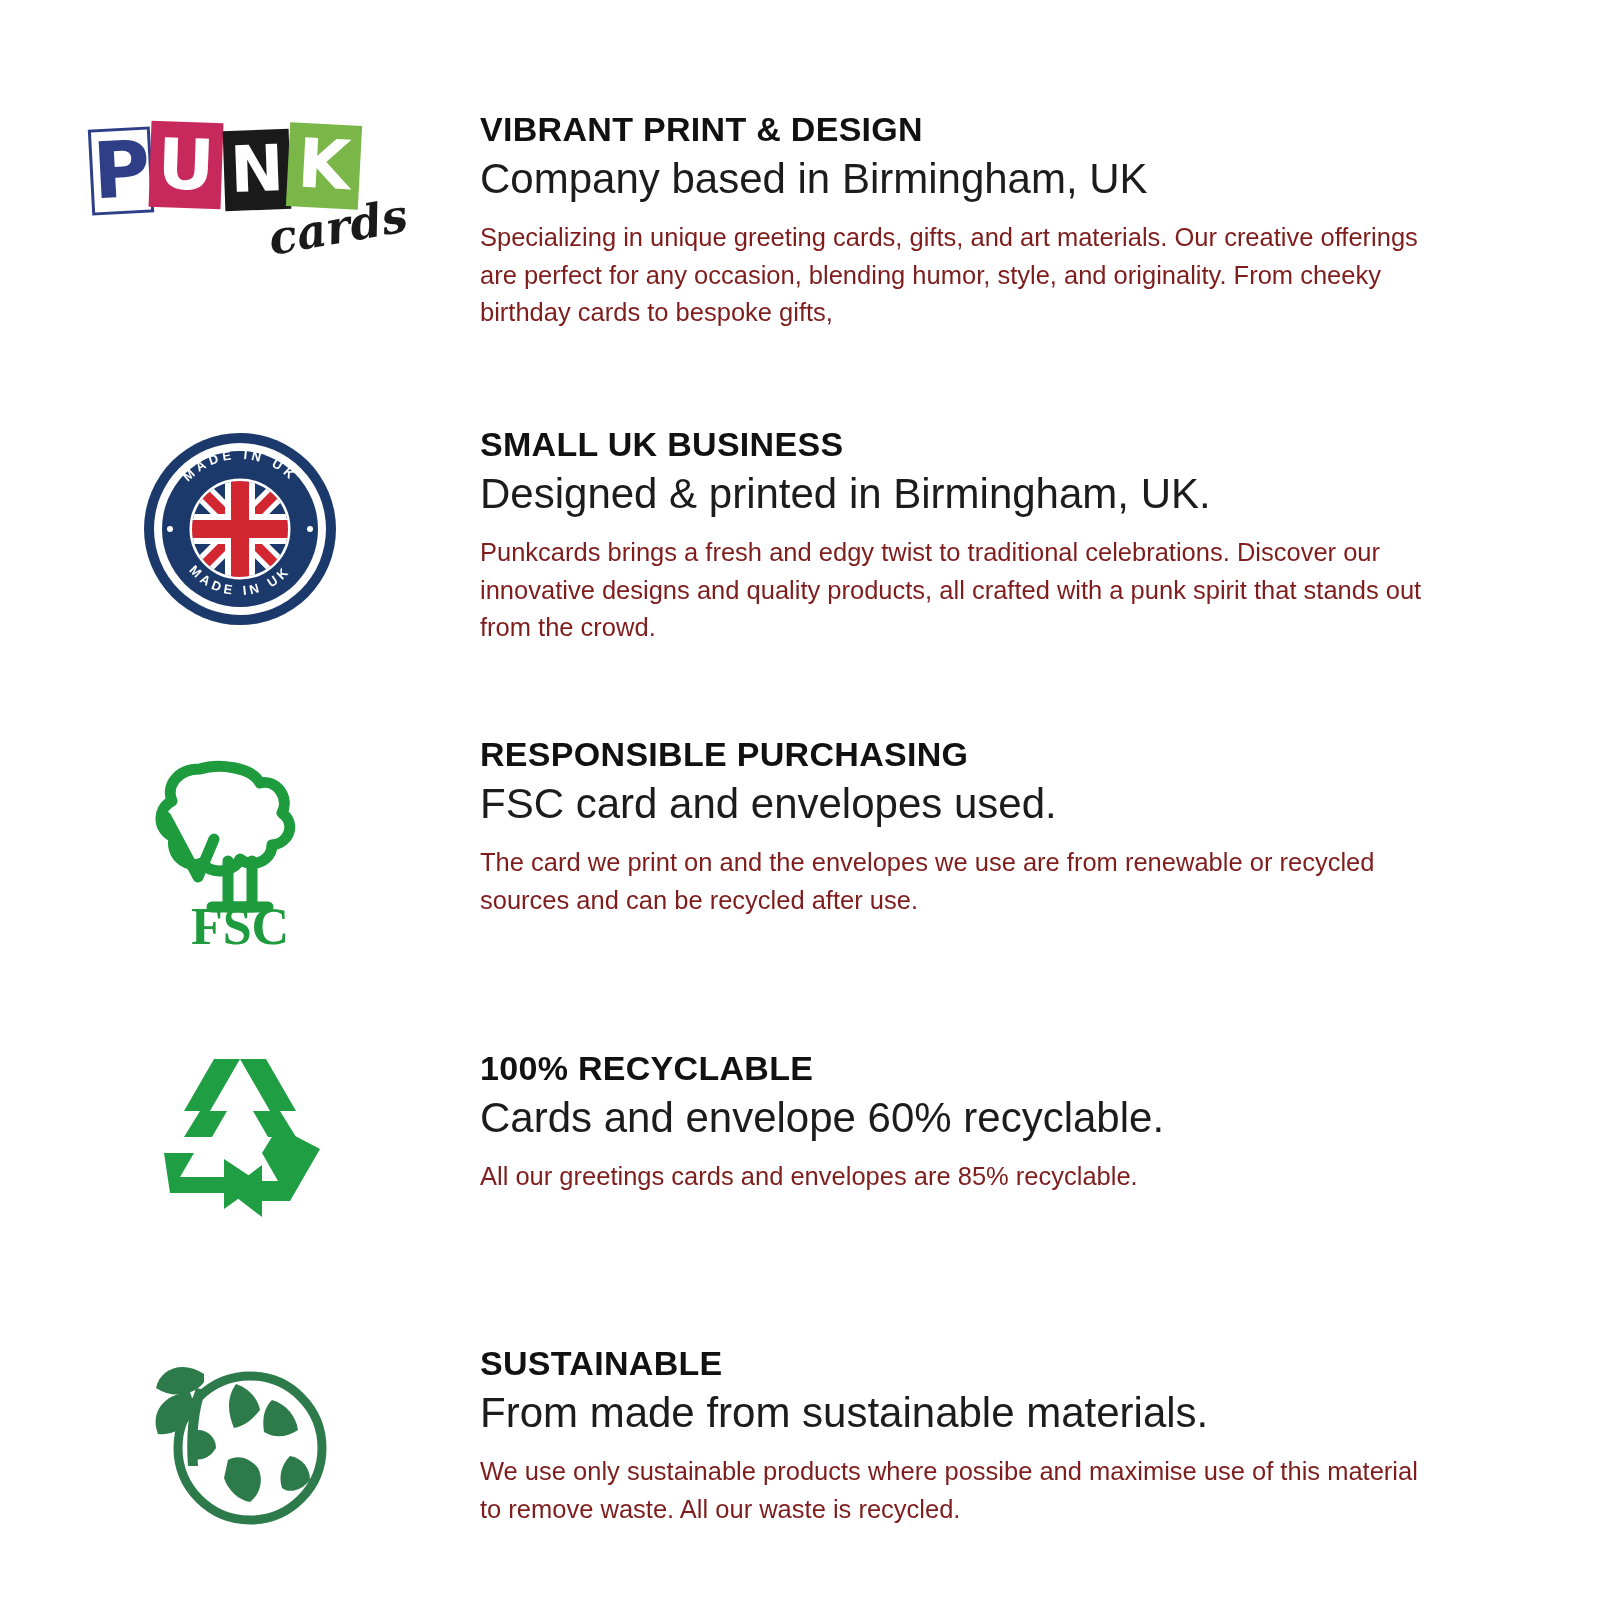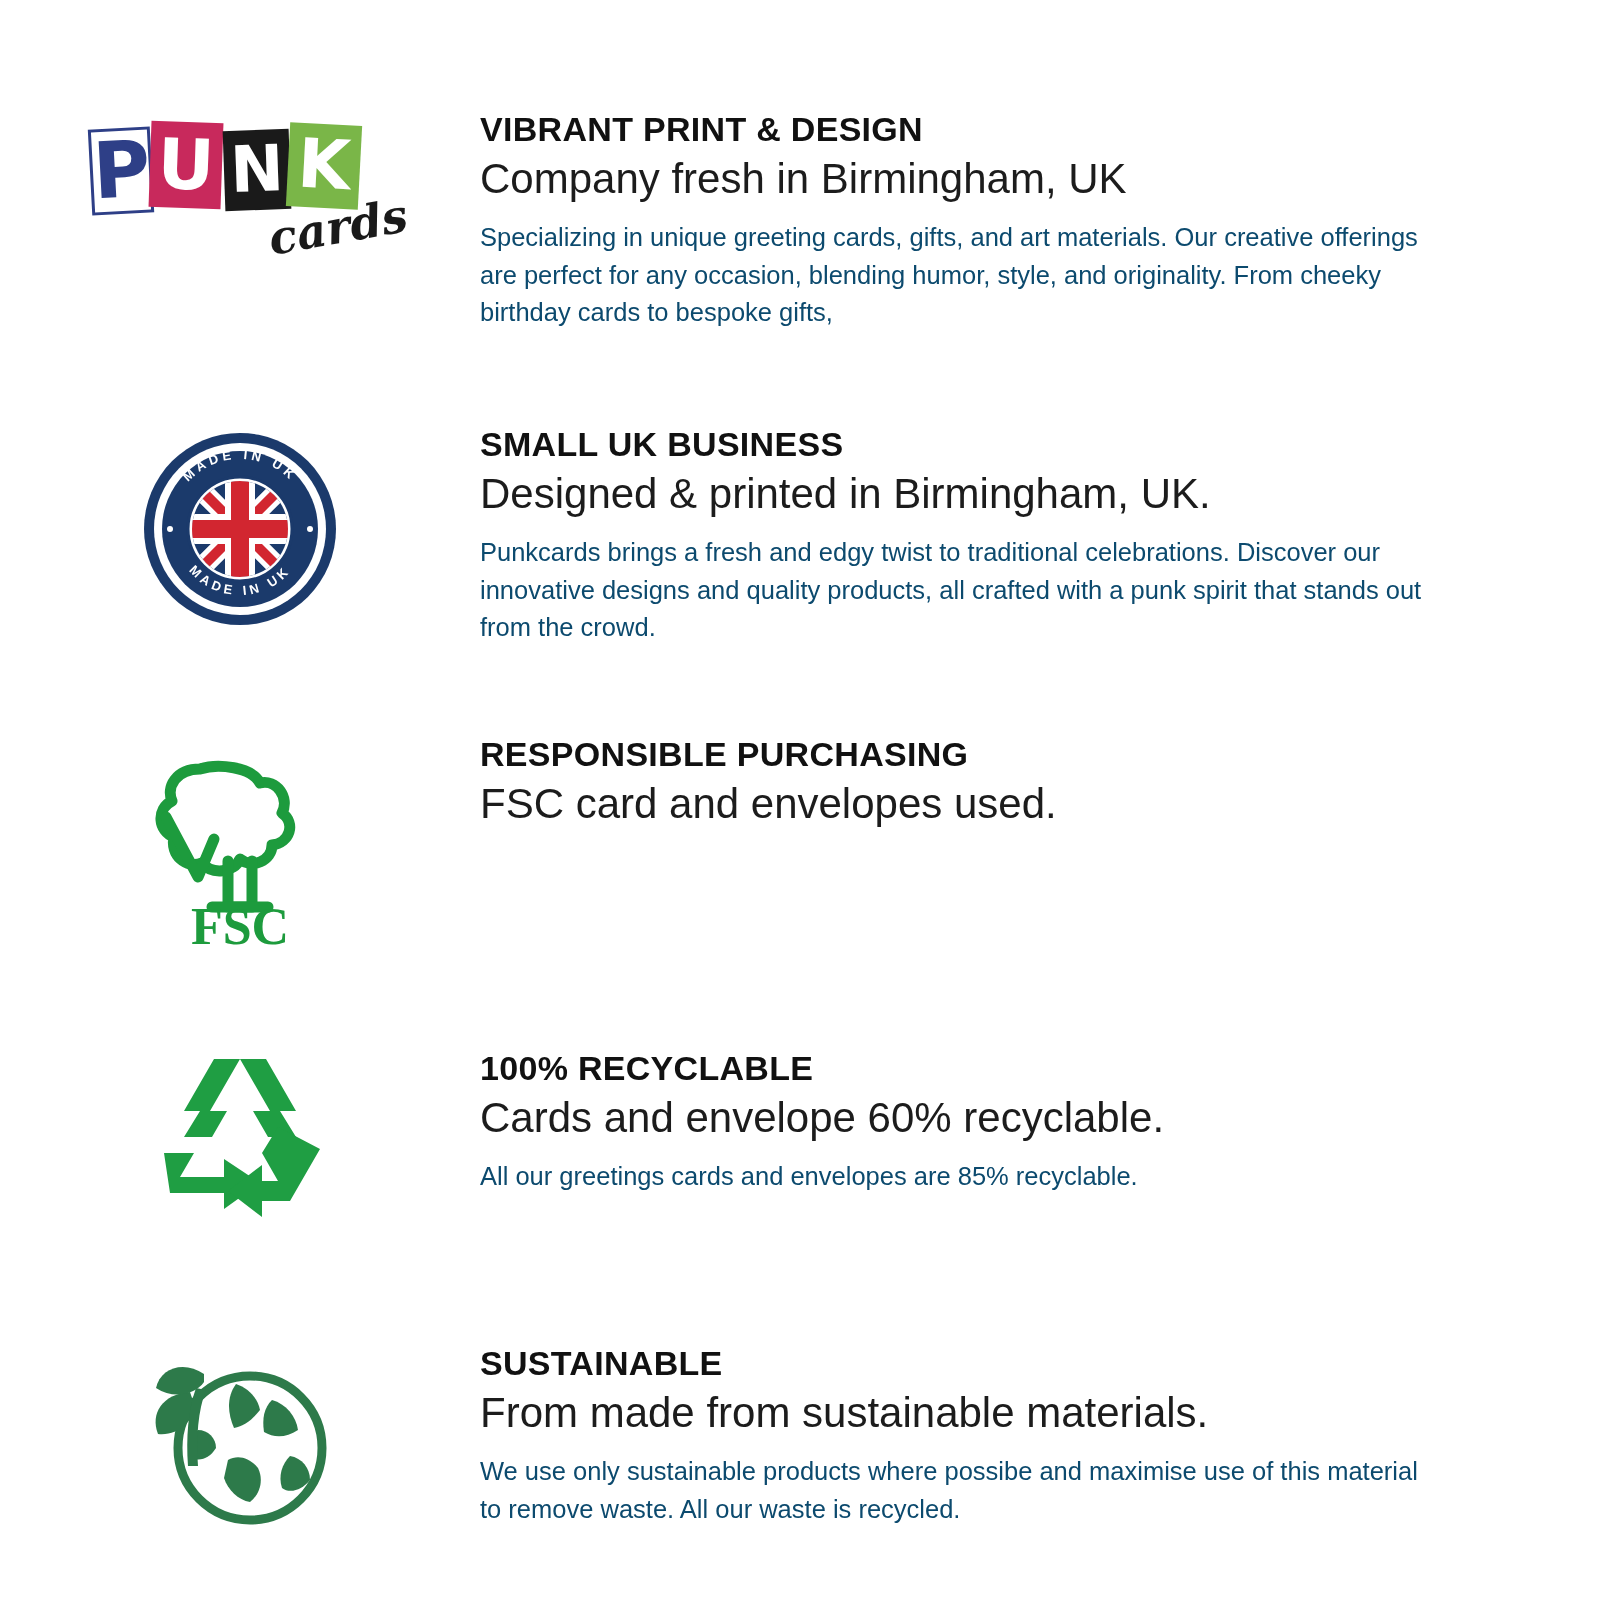"Company fresh in Birmingham, UK" div.f-sub { text: fresh -> based }
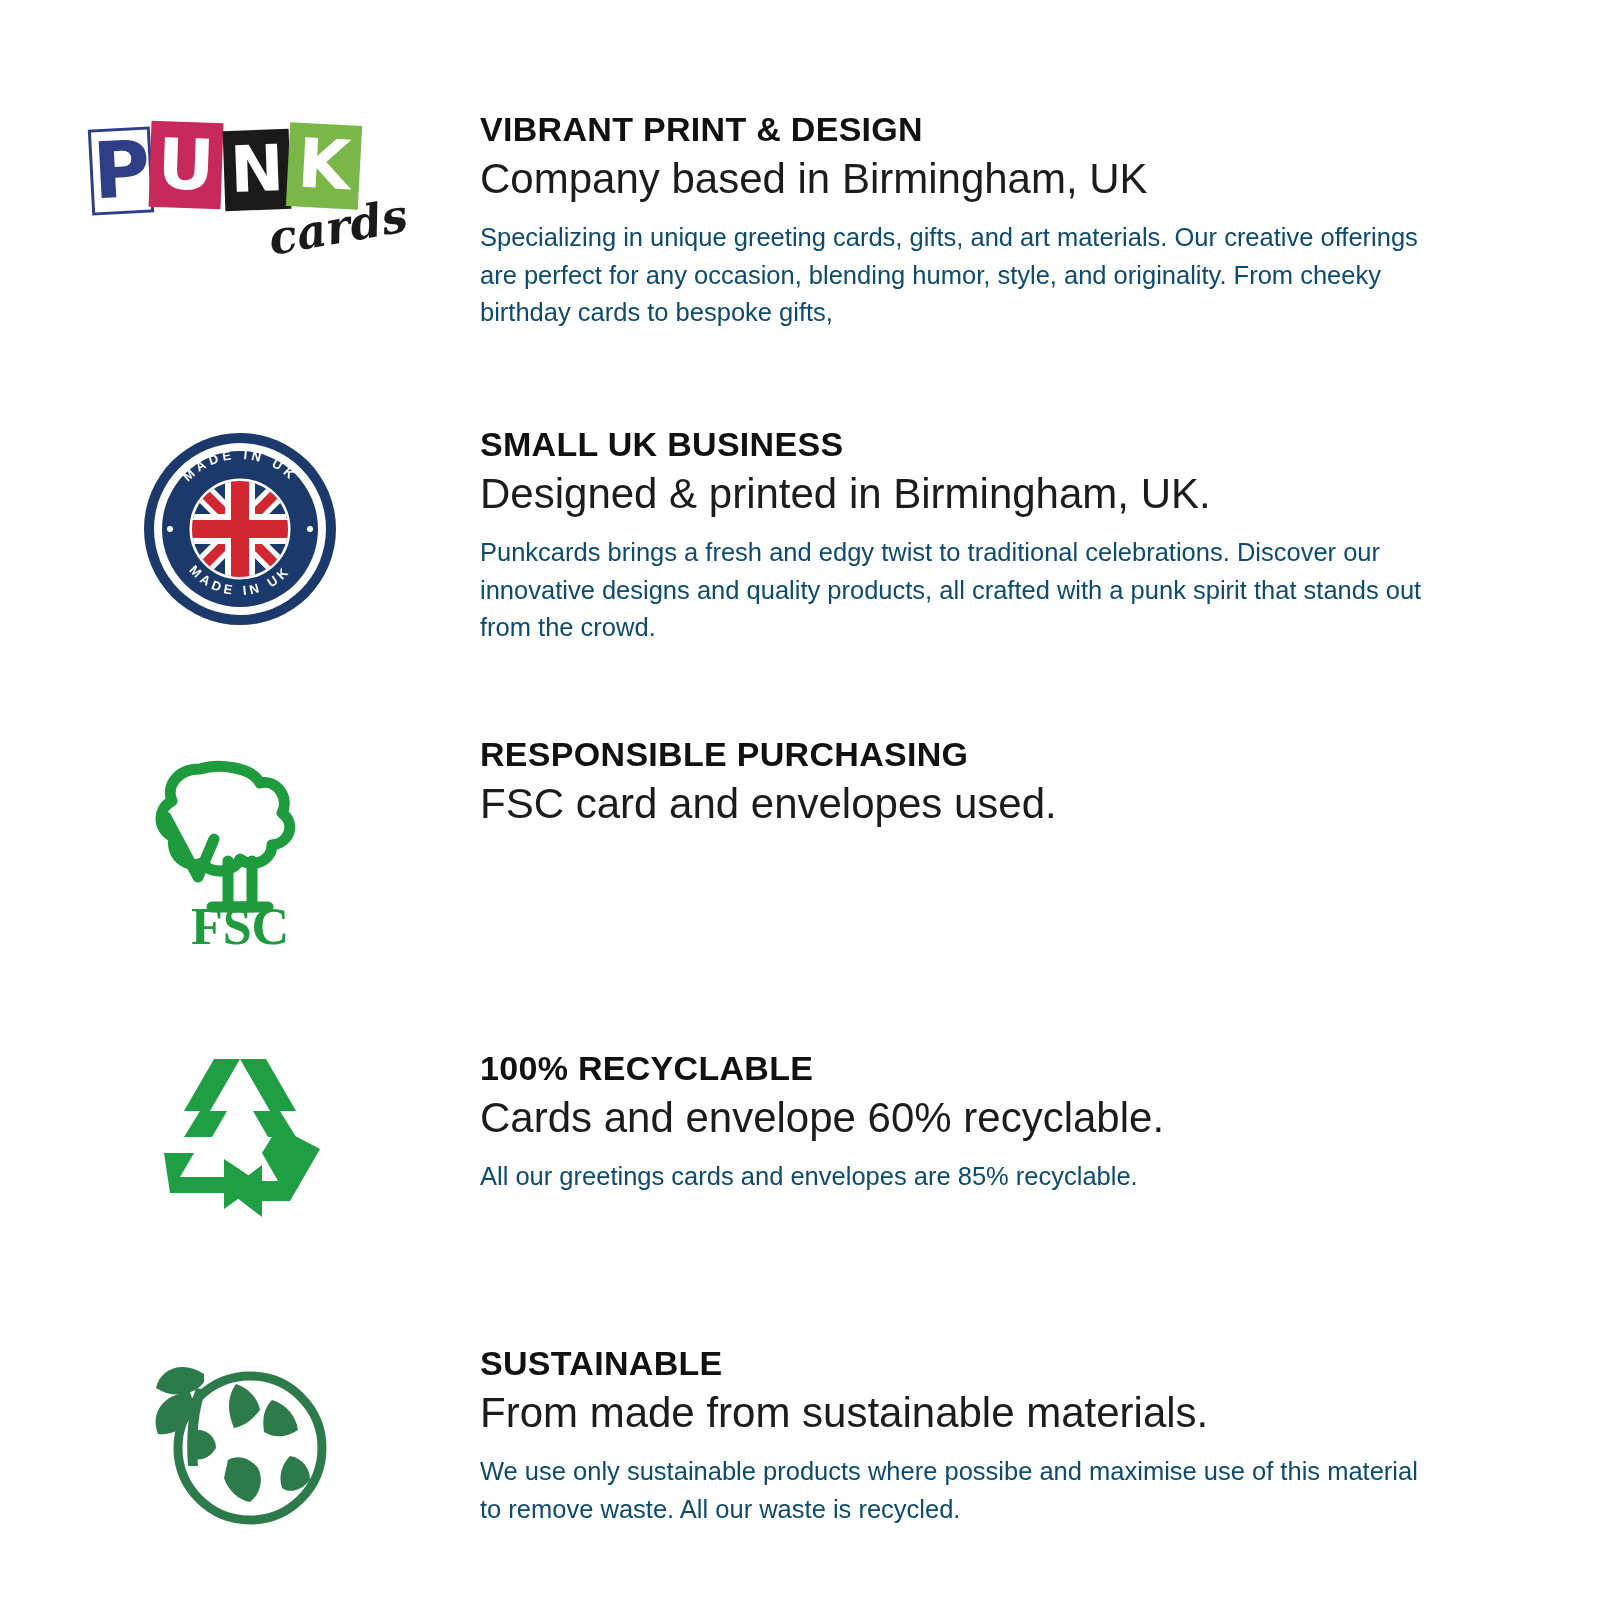"Specializing in unique greeting cards," .f-body { color: #0c4a6e -> #7f1d1d }
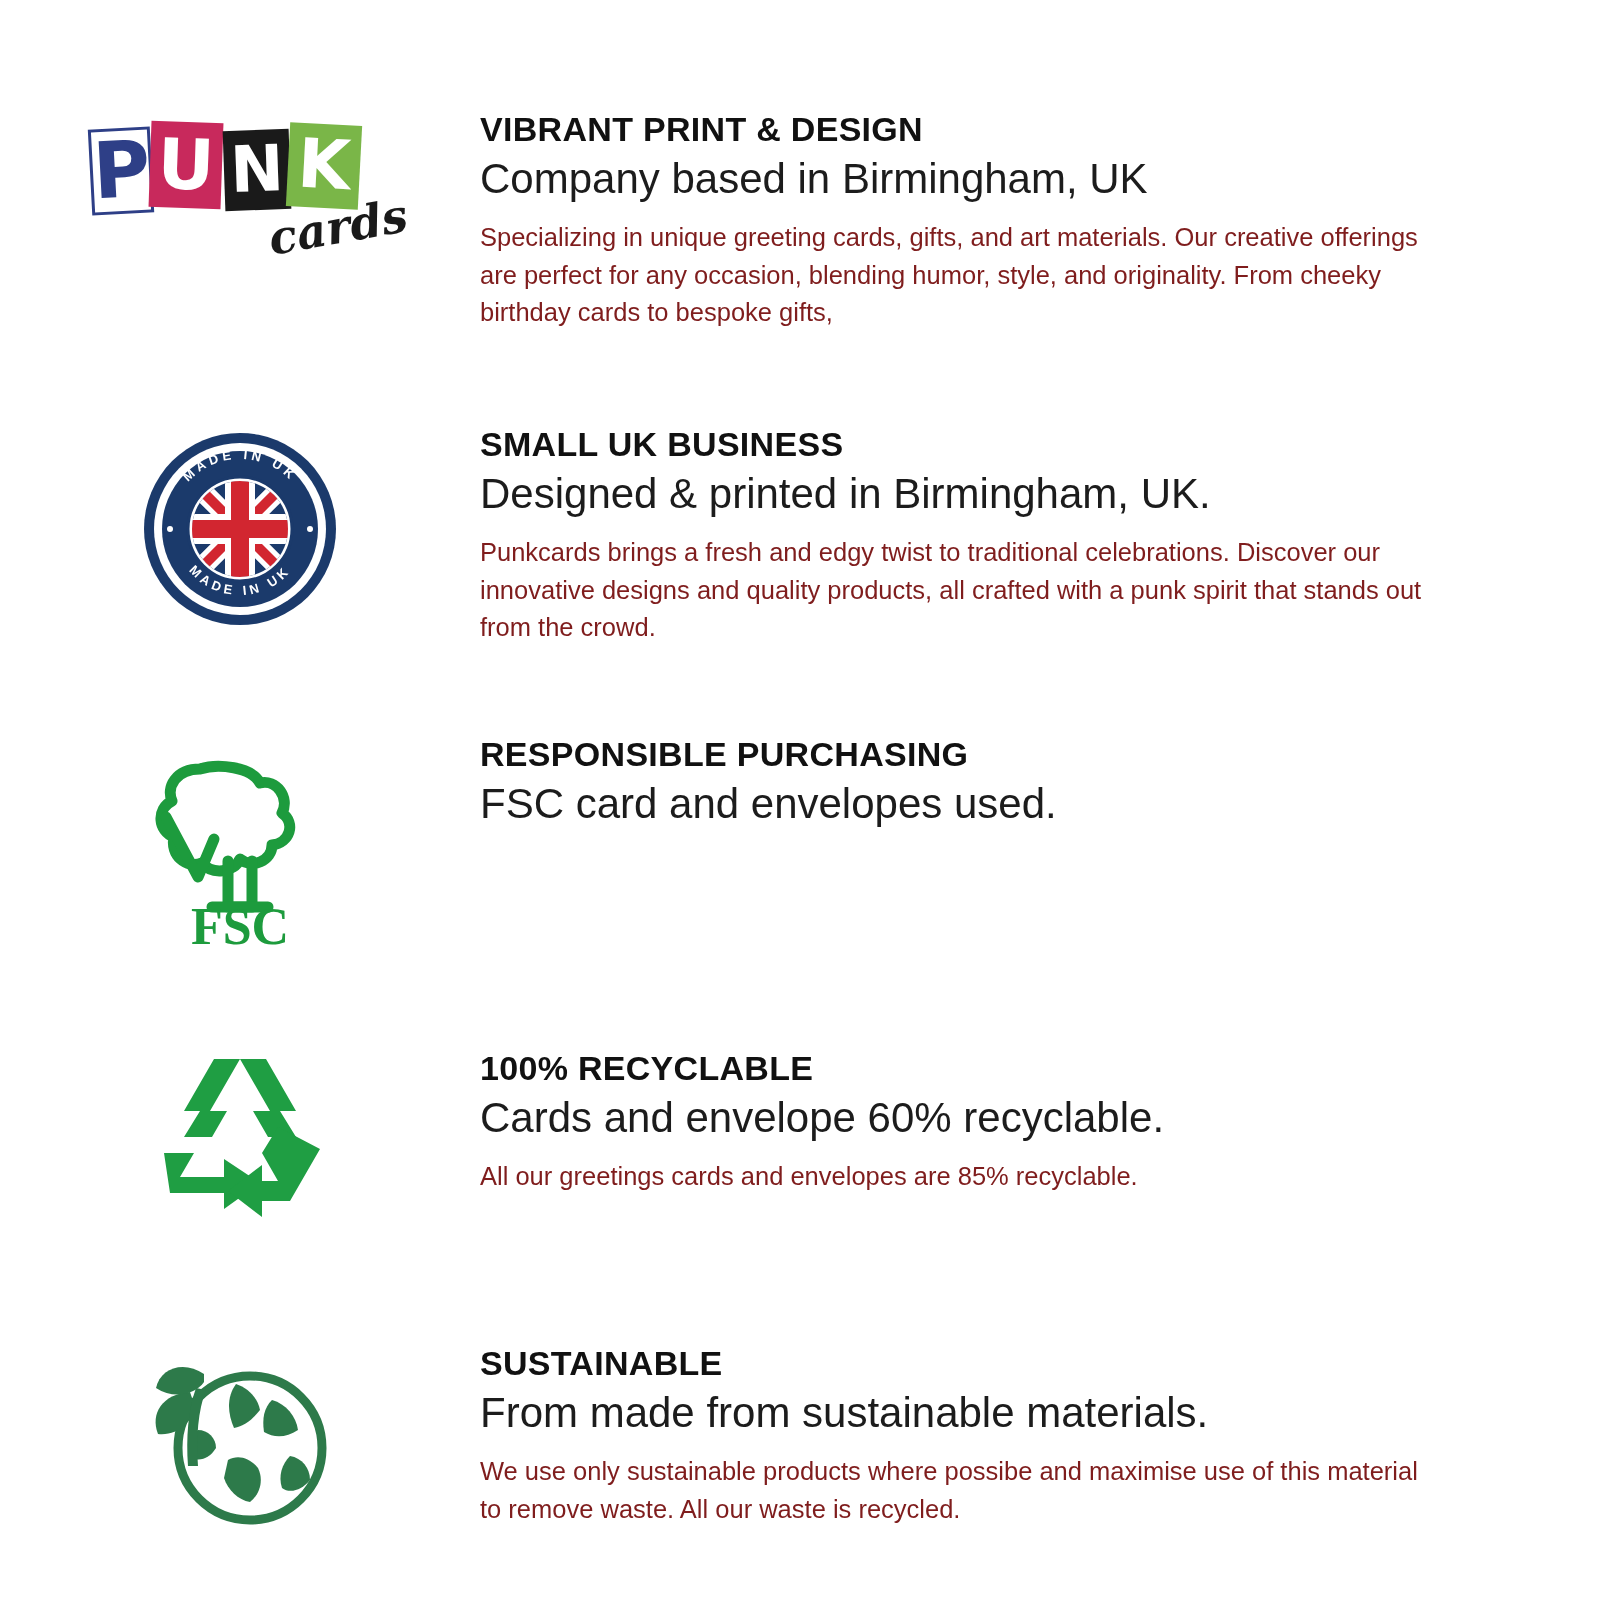"The card we print on" p.f-body { html: none -> <p>The card we print on and the envelopes we use are from renewable or recycled sources and can be recycled after use.</p> }
